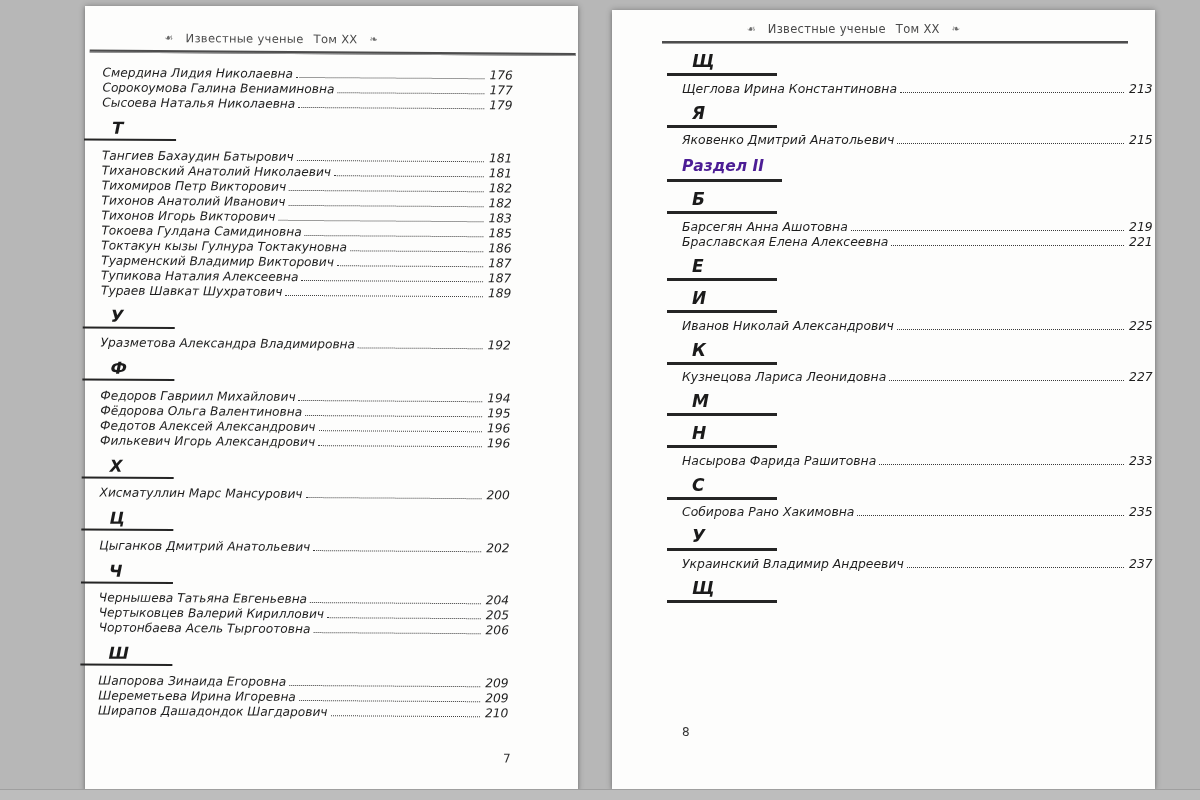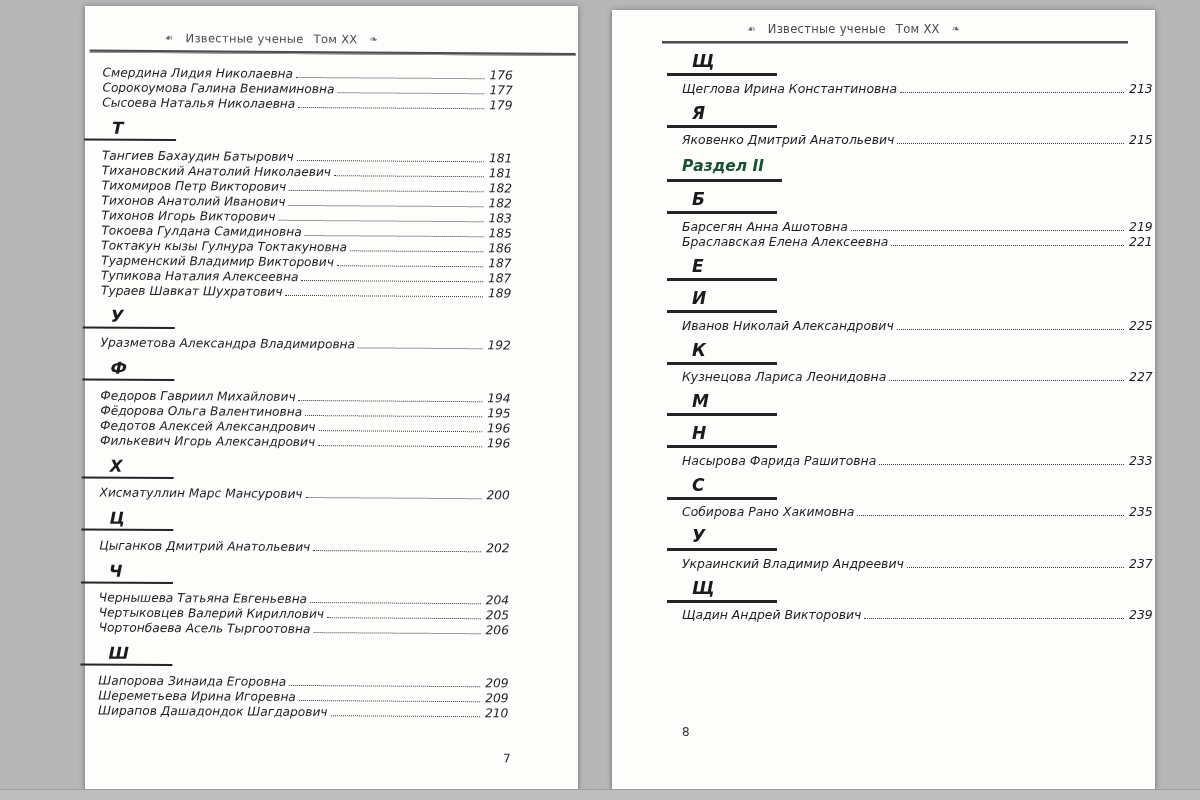"Раздел II" .part { color: #14532d -> #4c1d95 }
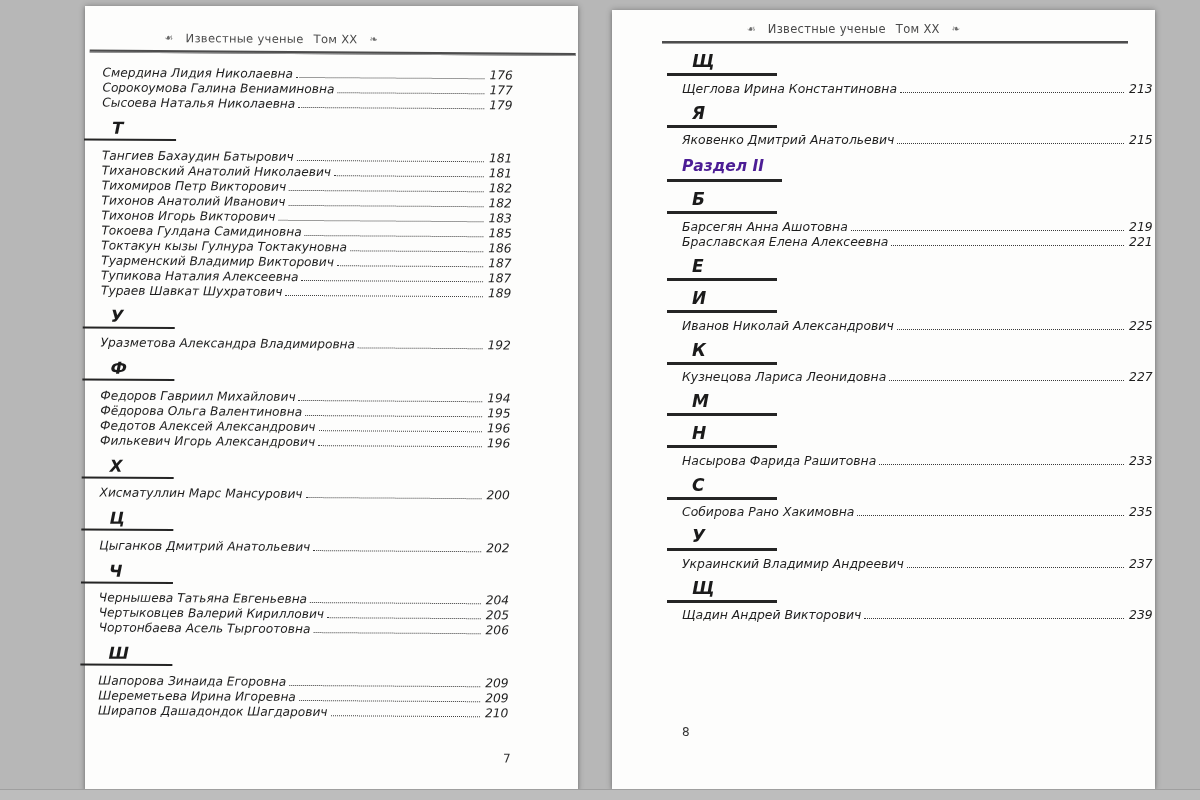"Щадин Андрей Викторович" div.entries { html: <div> <div> <span>Щадин Андрей Викторович</span> <span></span> <span>239</span> </div> </div> -> none }
